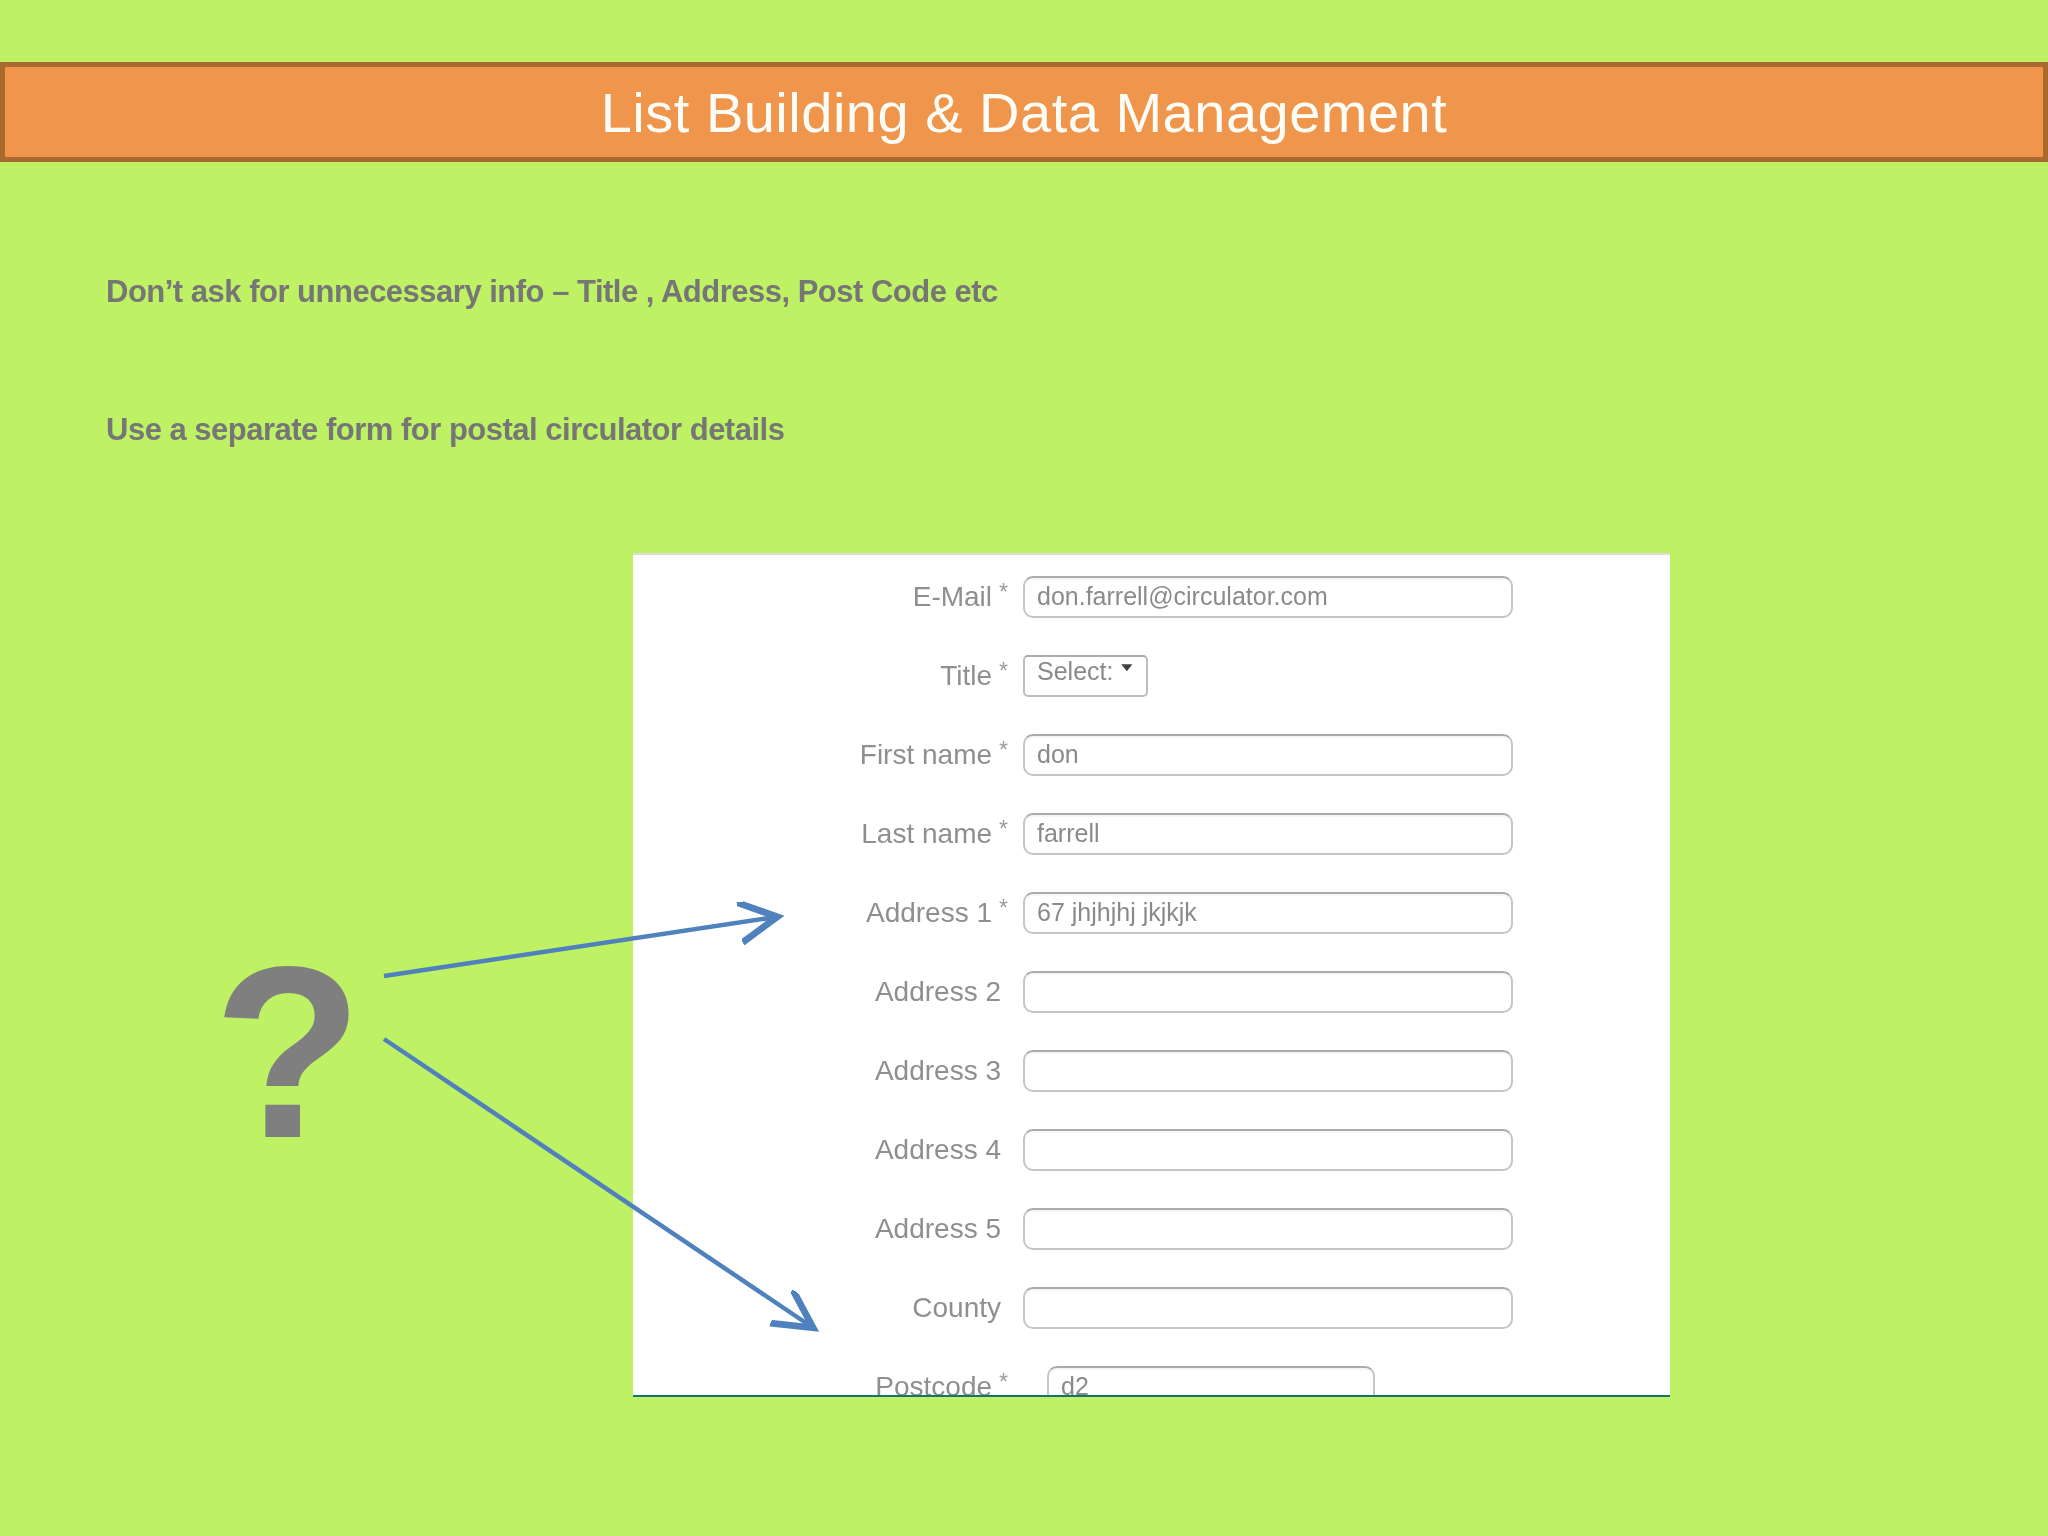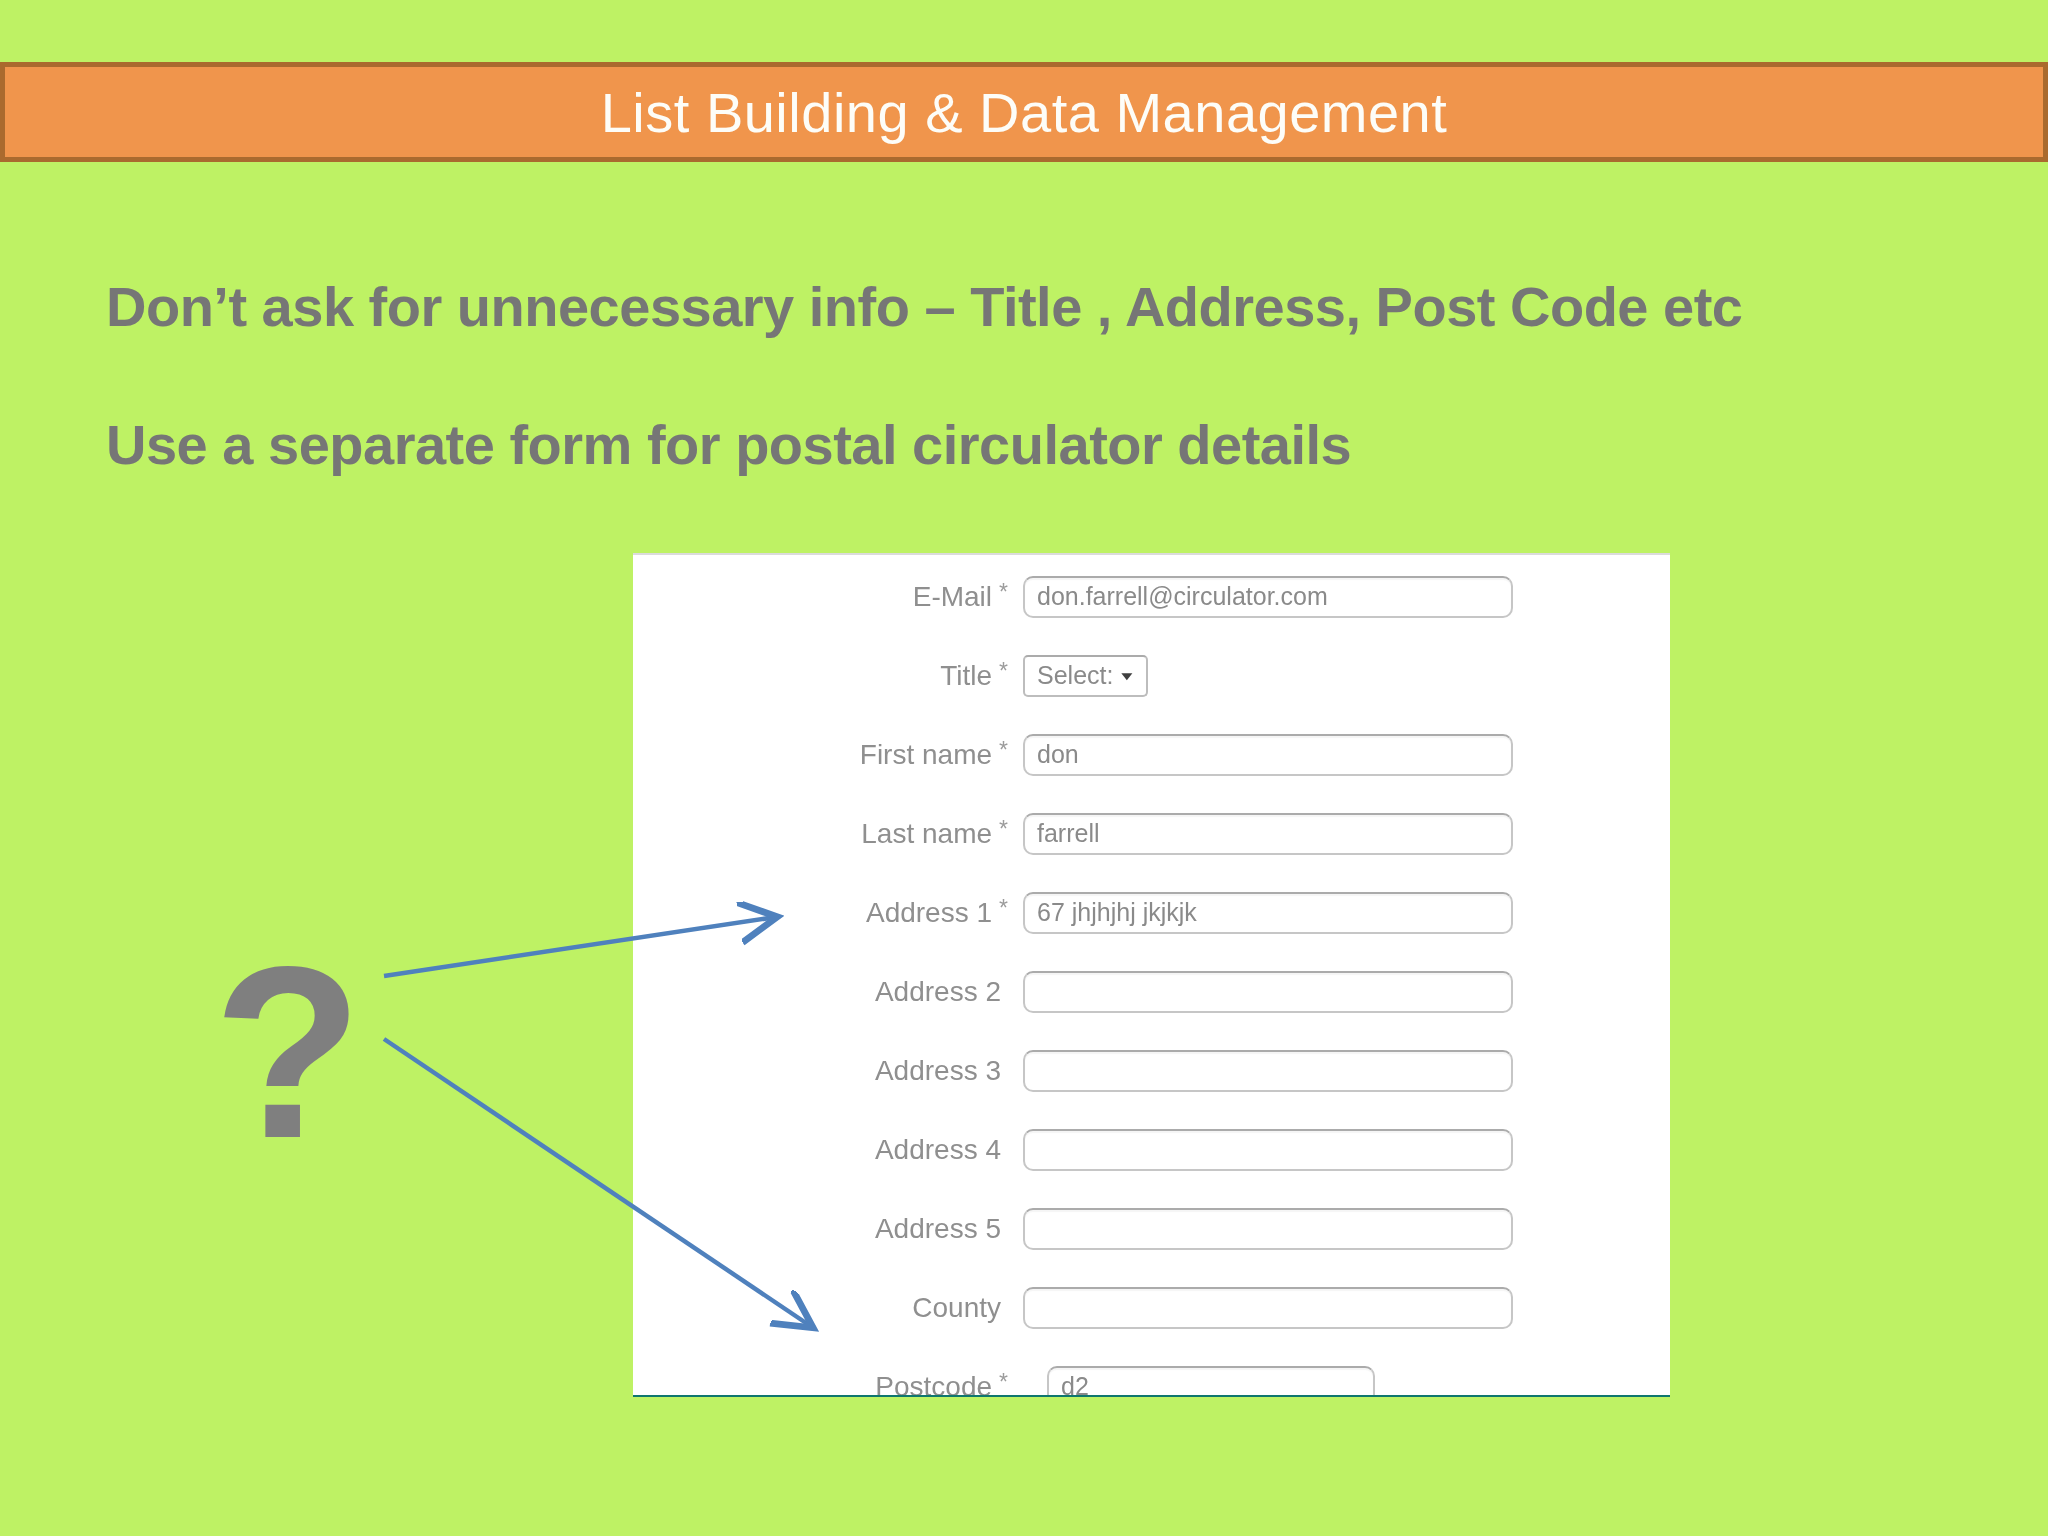"Don’t ask for unnecessary info" .bullet { font-size: 56px -> 31px }
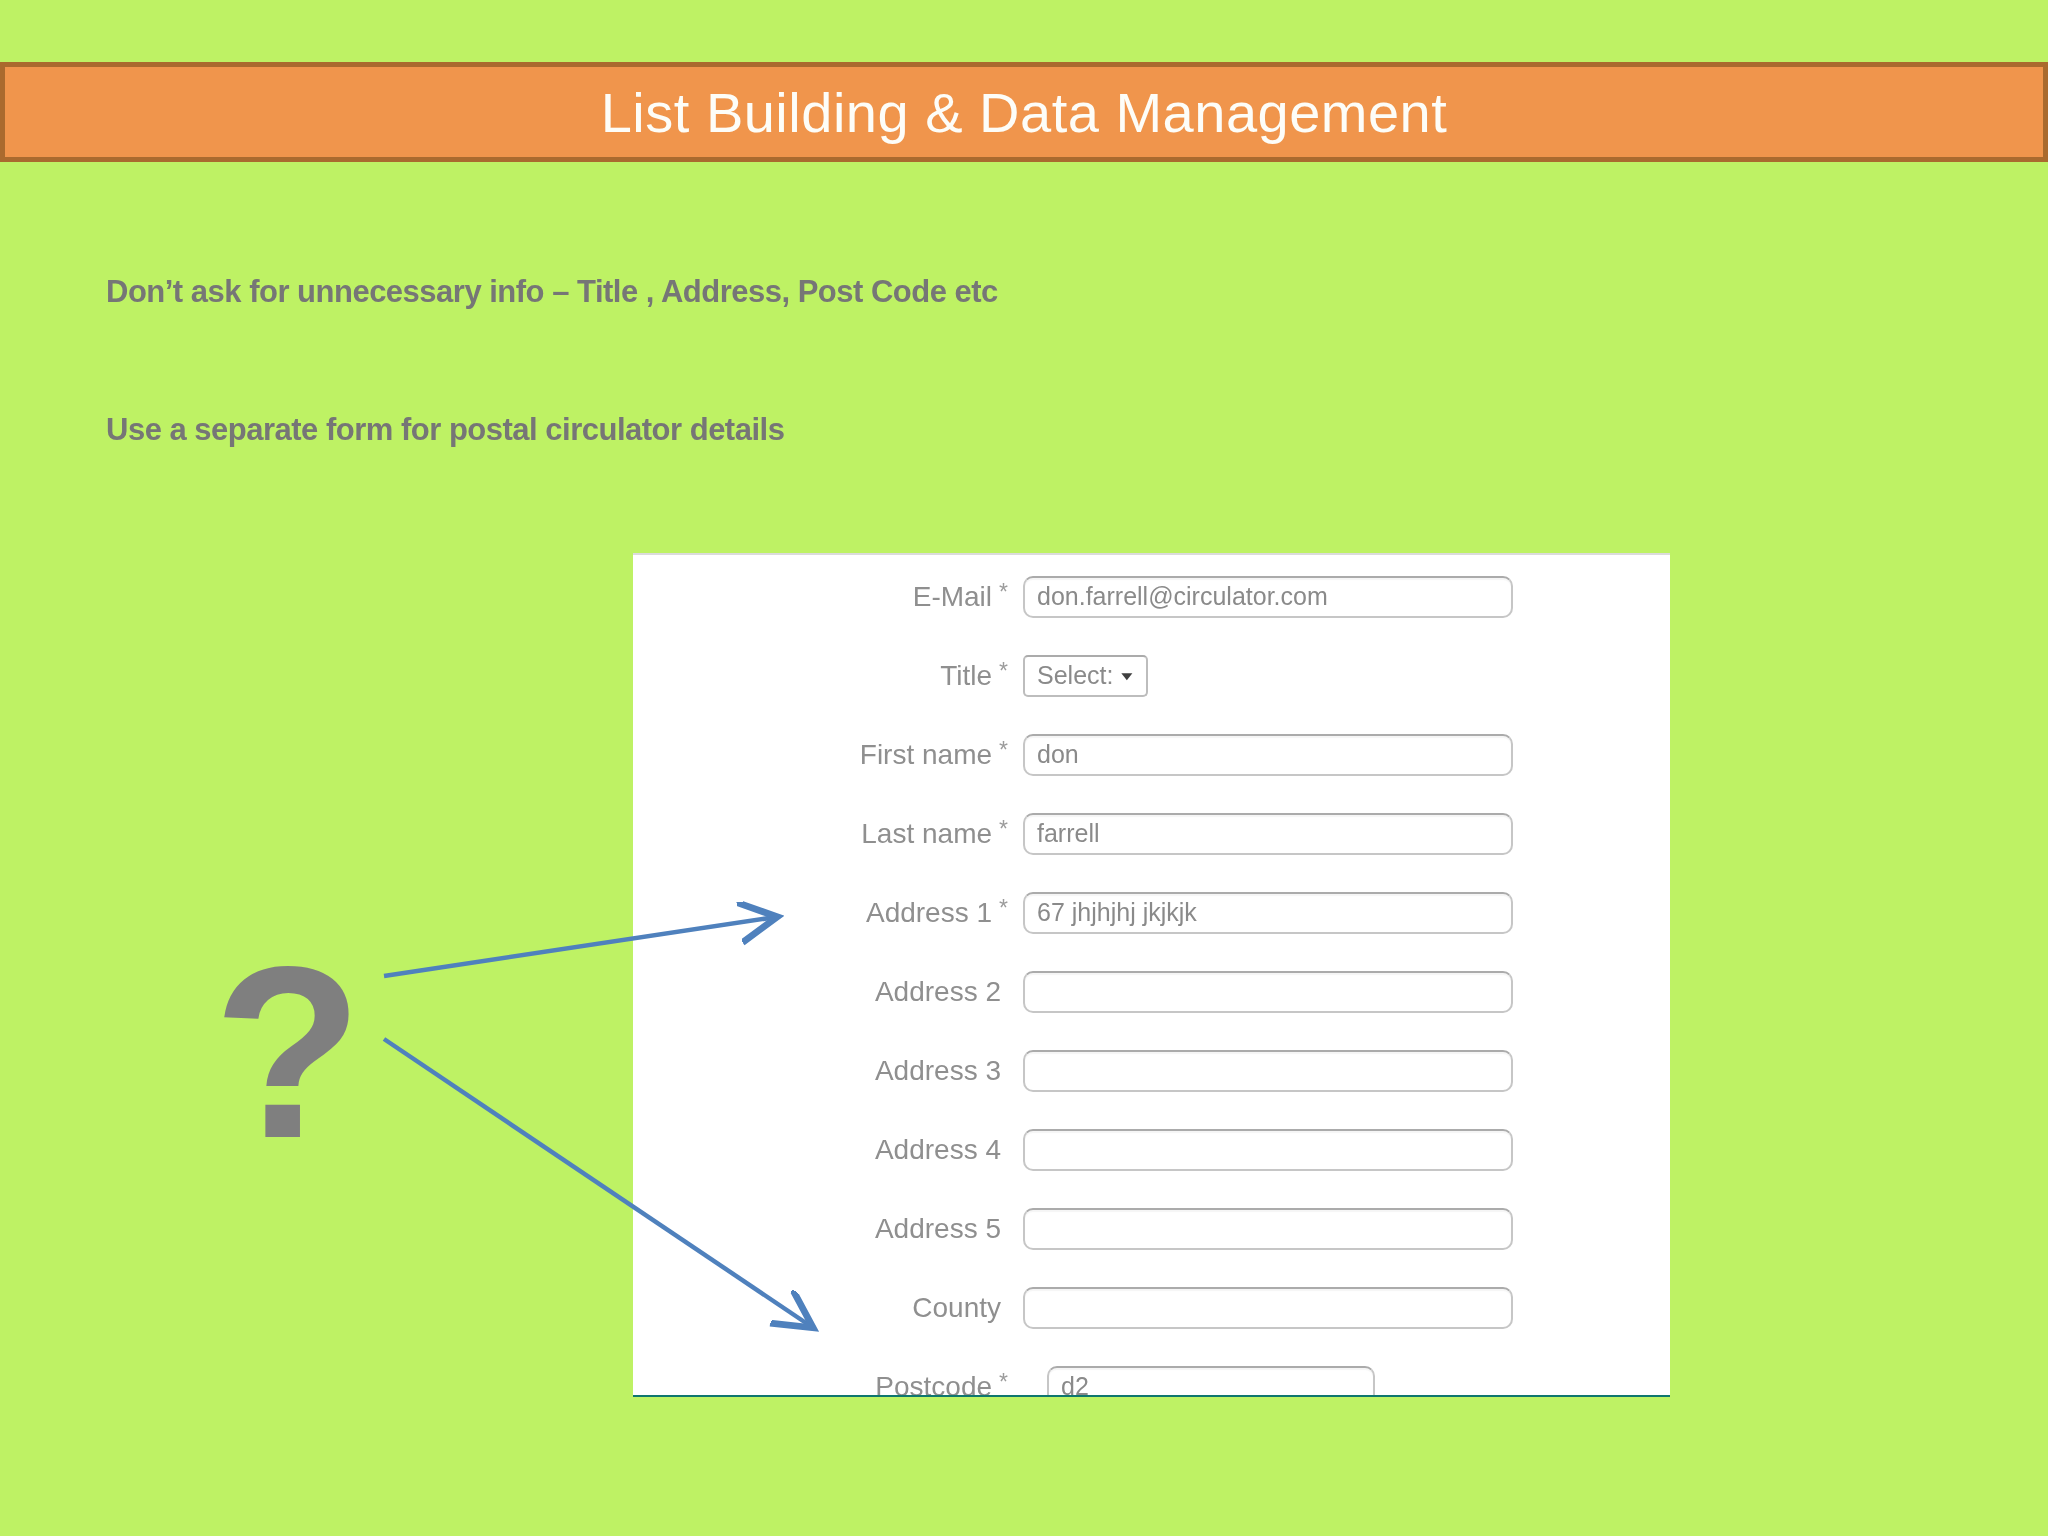"Select:" .select-box { align-items: center -> none }
